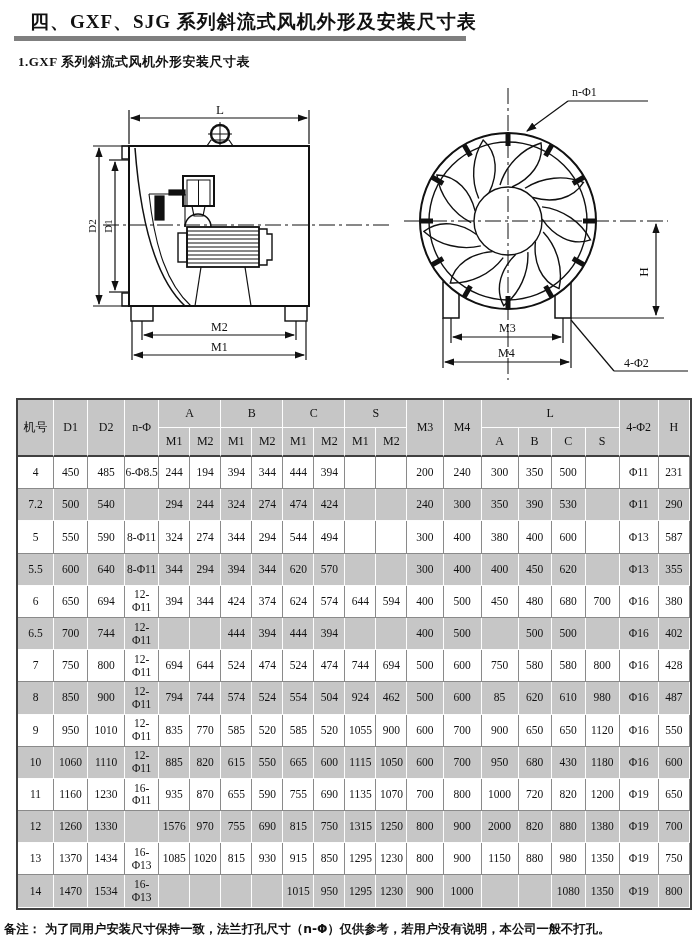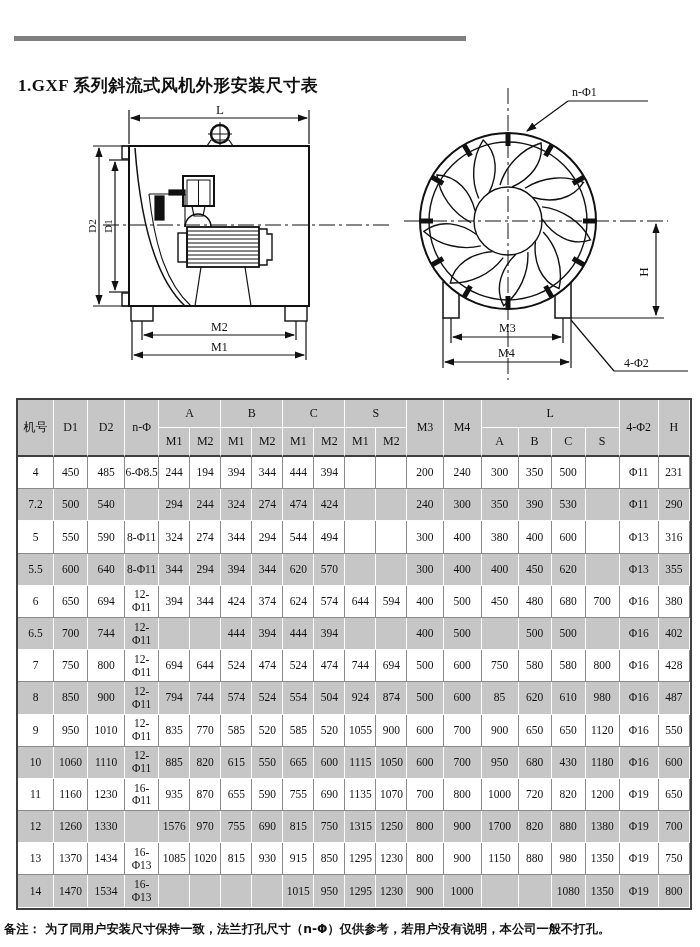"四、GXF、SJG 系列斜流式风机外形及安装尺寸表" div.title { html: none -> <div>四、GXF、SJG 系列斜流式风机外形及安装尺寸表</div> }
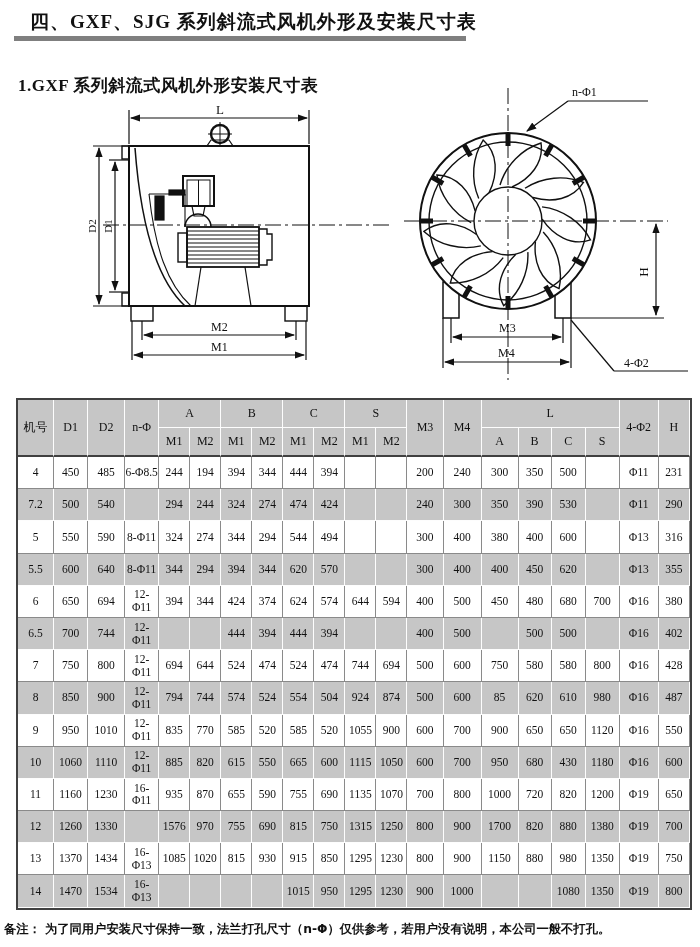"1.GXF 系列斜流式风机外形安装尺寸表" .subtitle { font-size: 17px -> 13px; margin-top: 21px -> none }
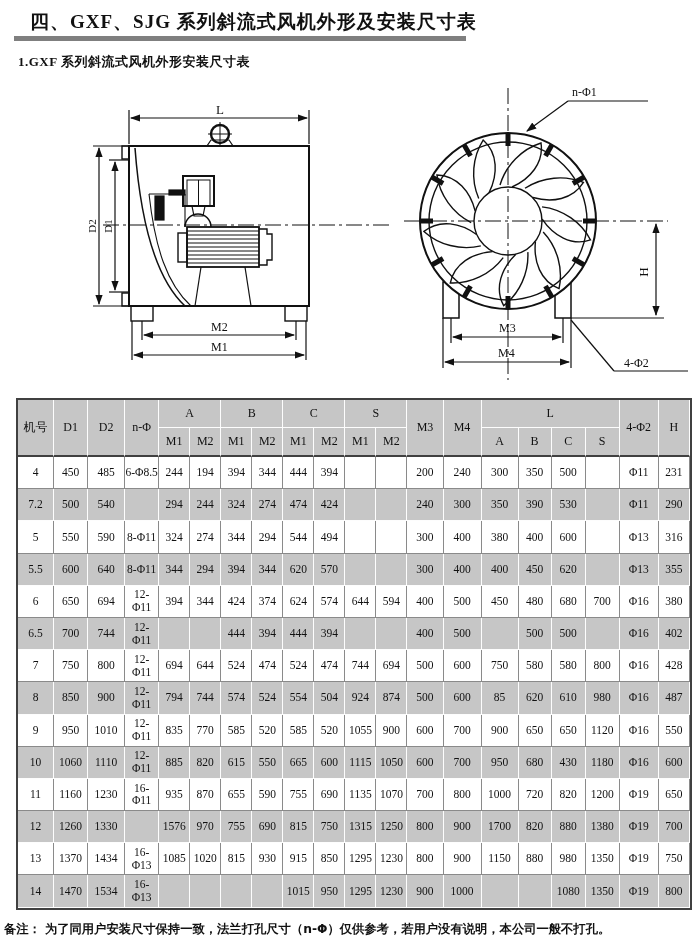"316" td { text: 316 -> 587 }
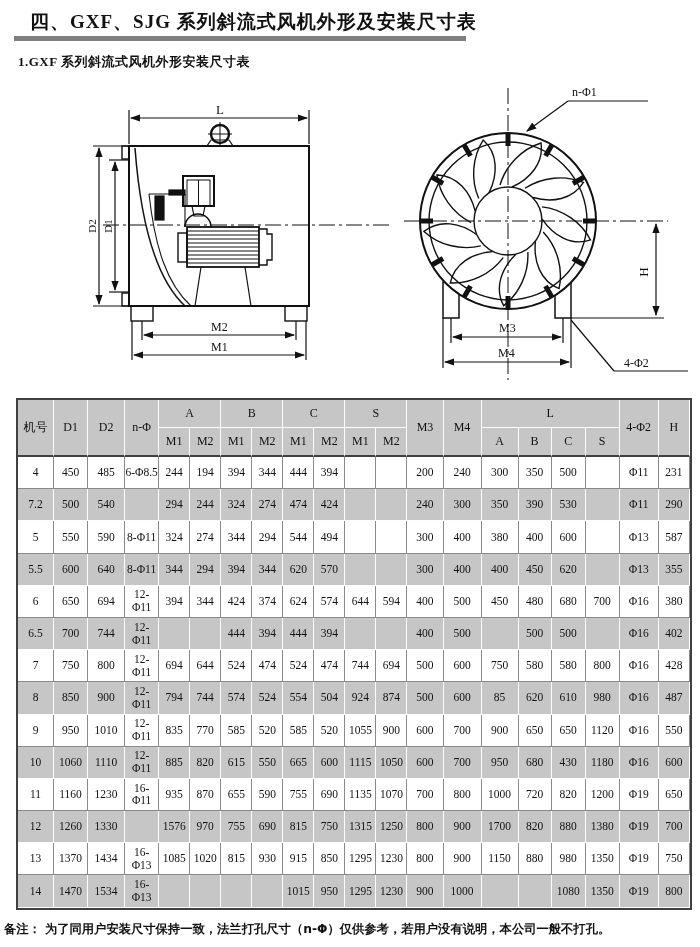"874" td { text: 874 -> 462 }
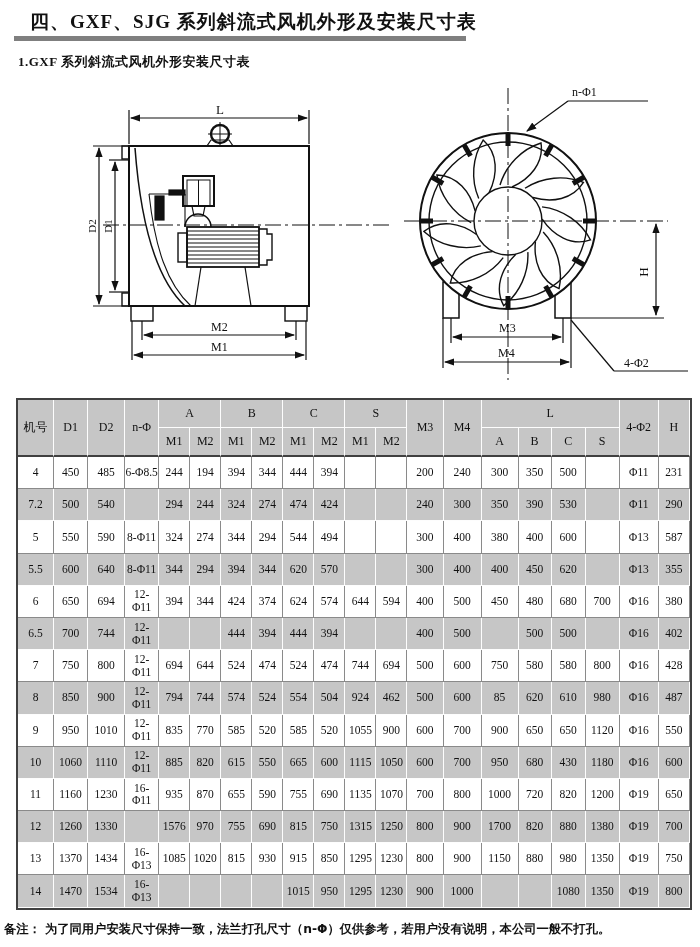"1700" td { text: 1700 -> 2000 }
